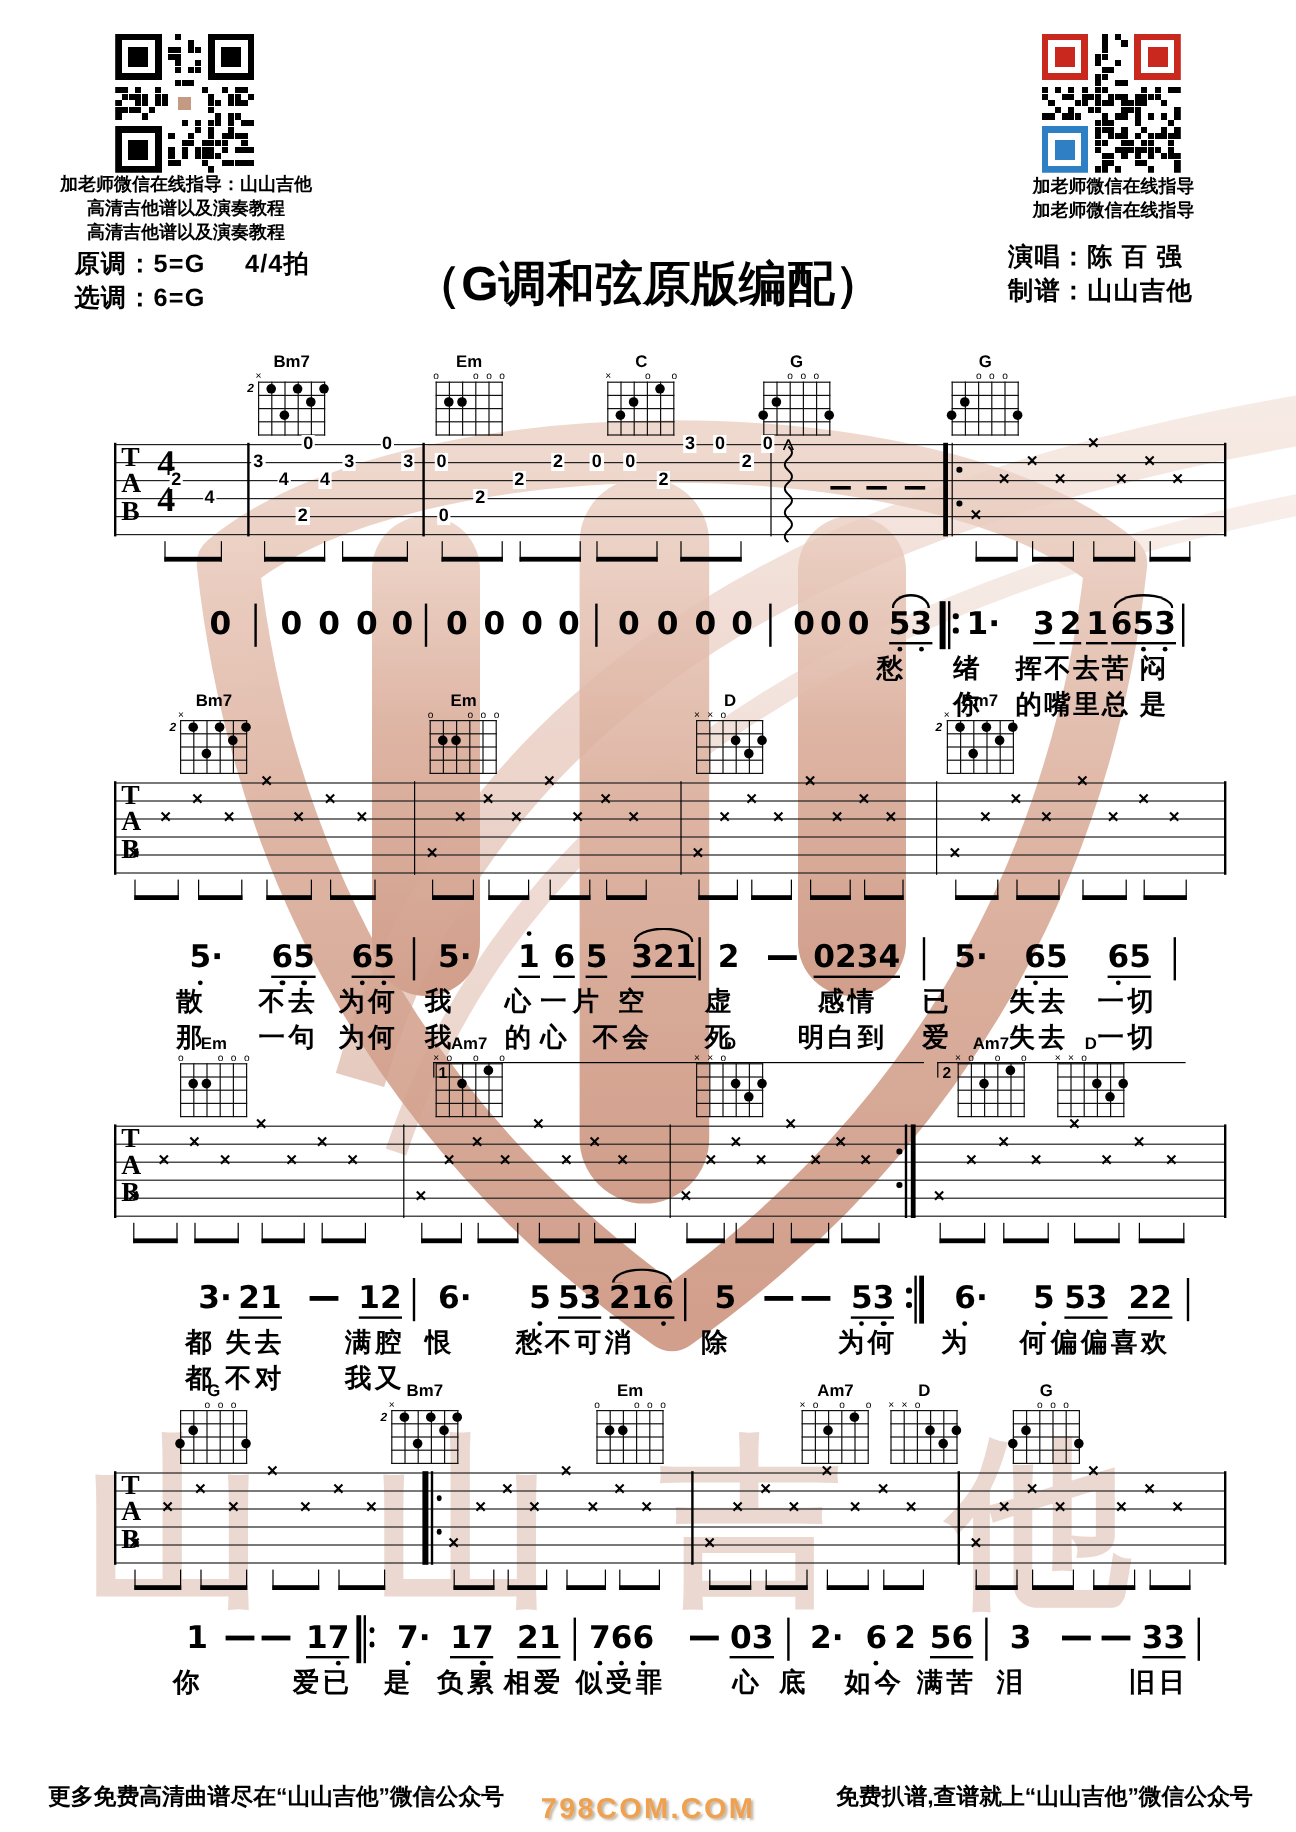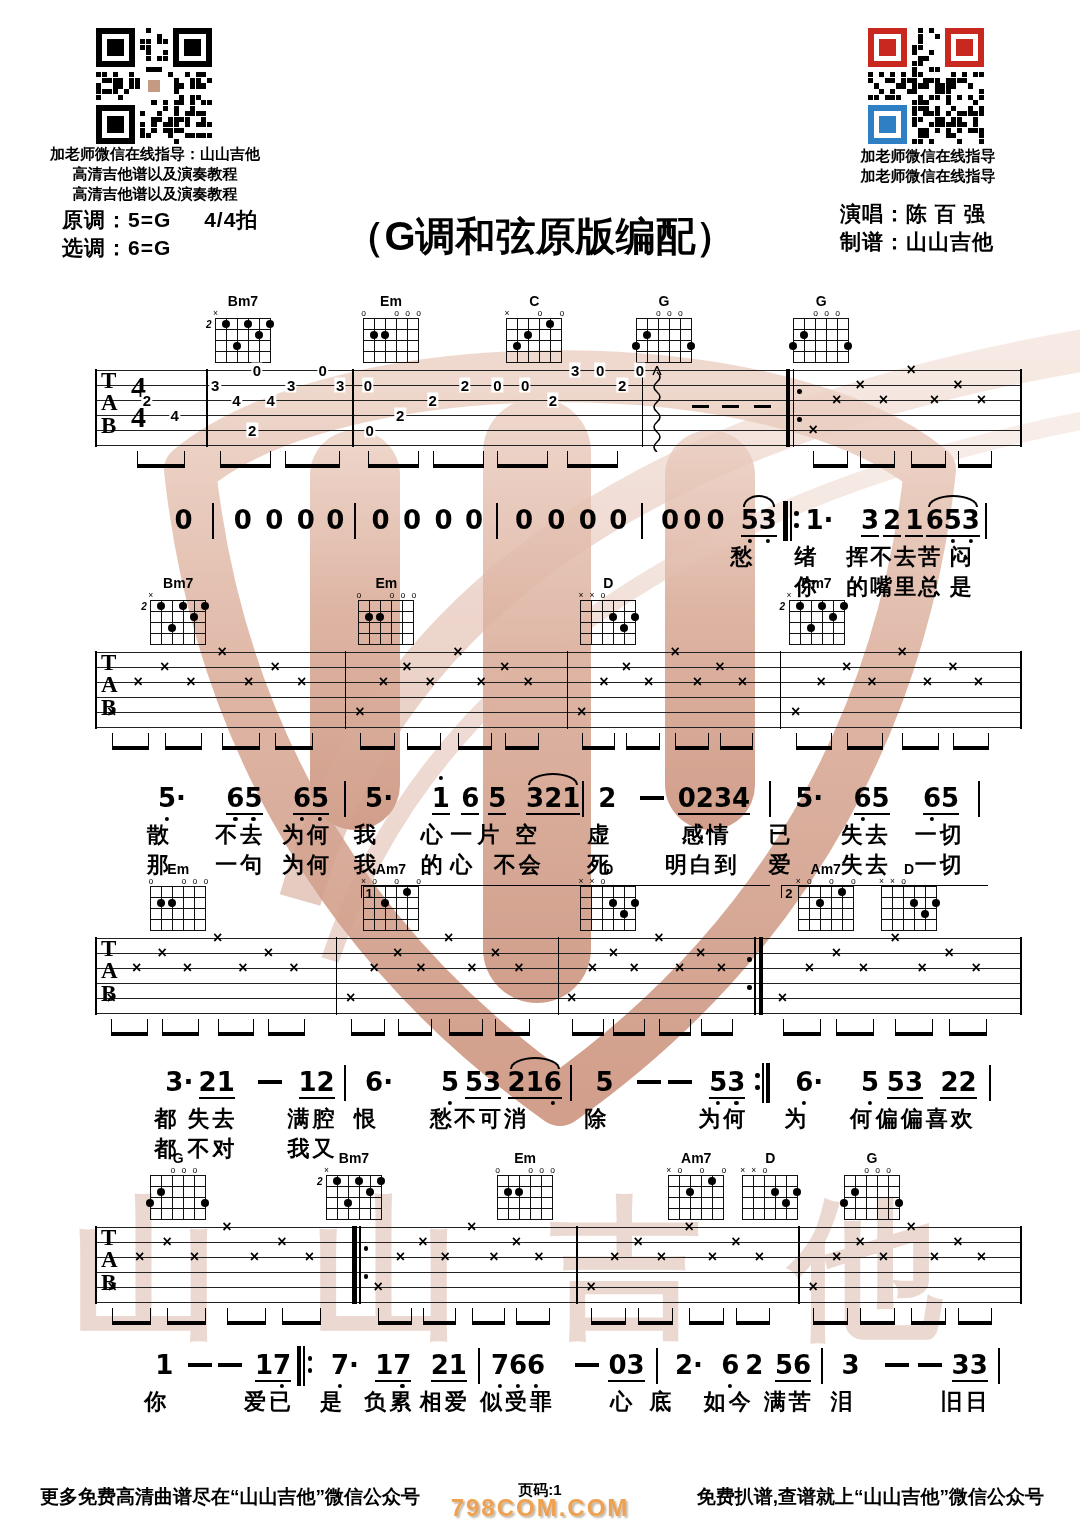"页码:1" div { html: <div>页码:1</div> -> none }
